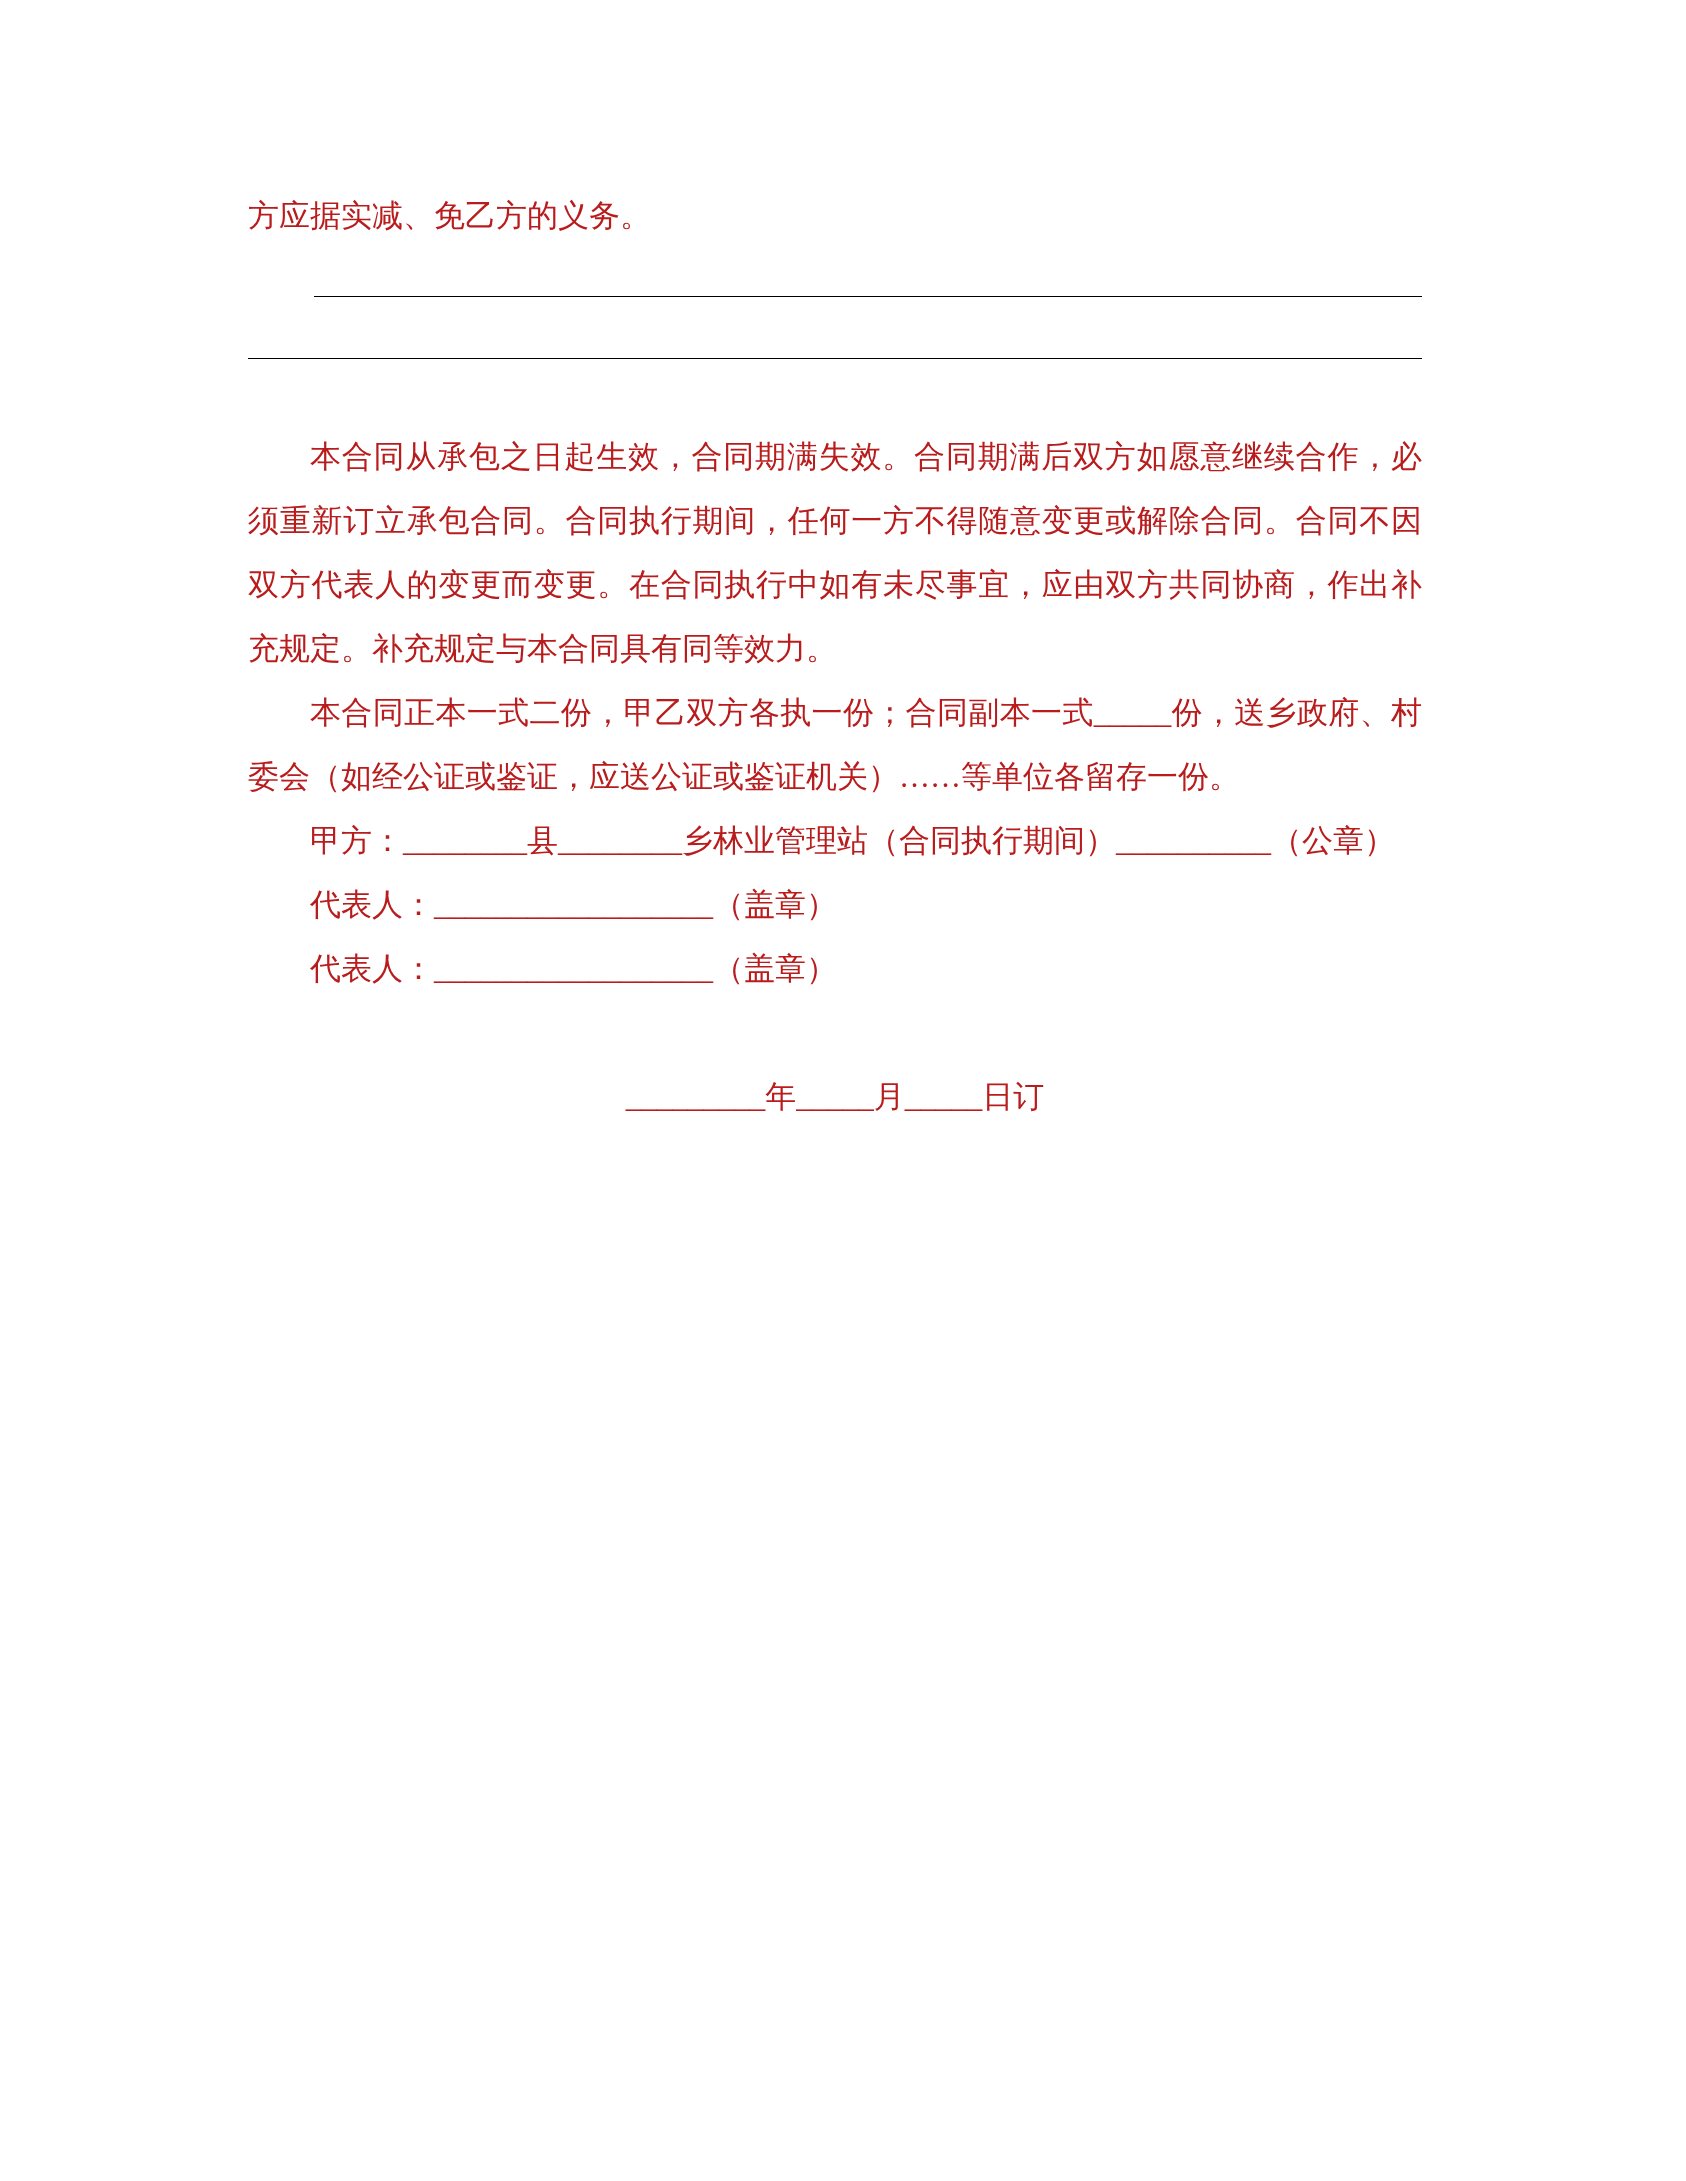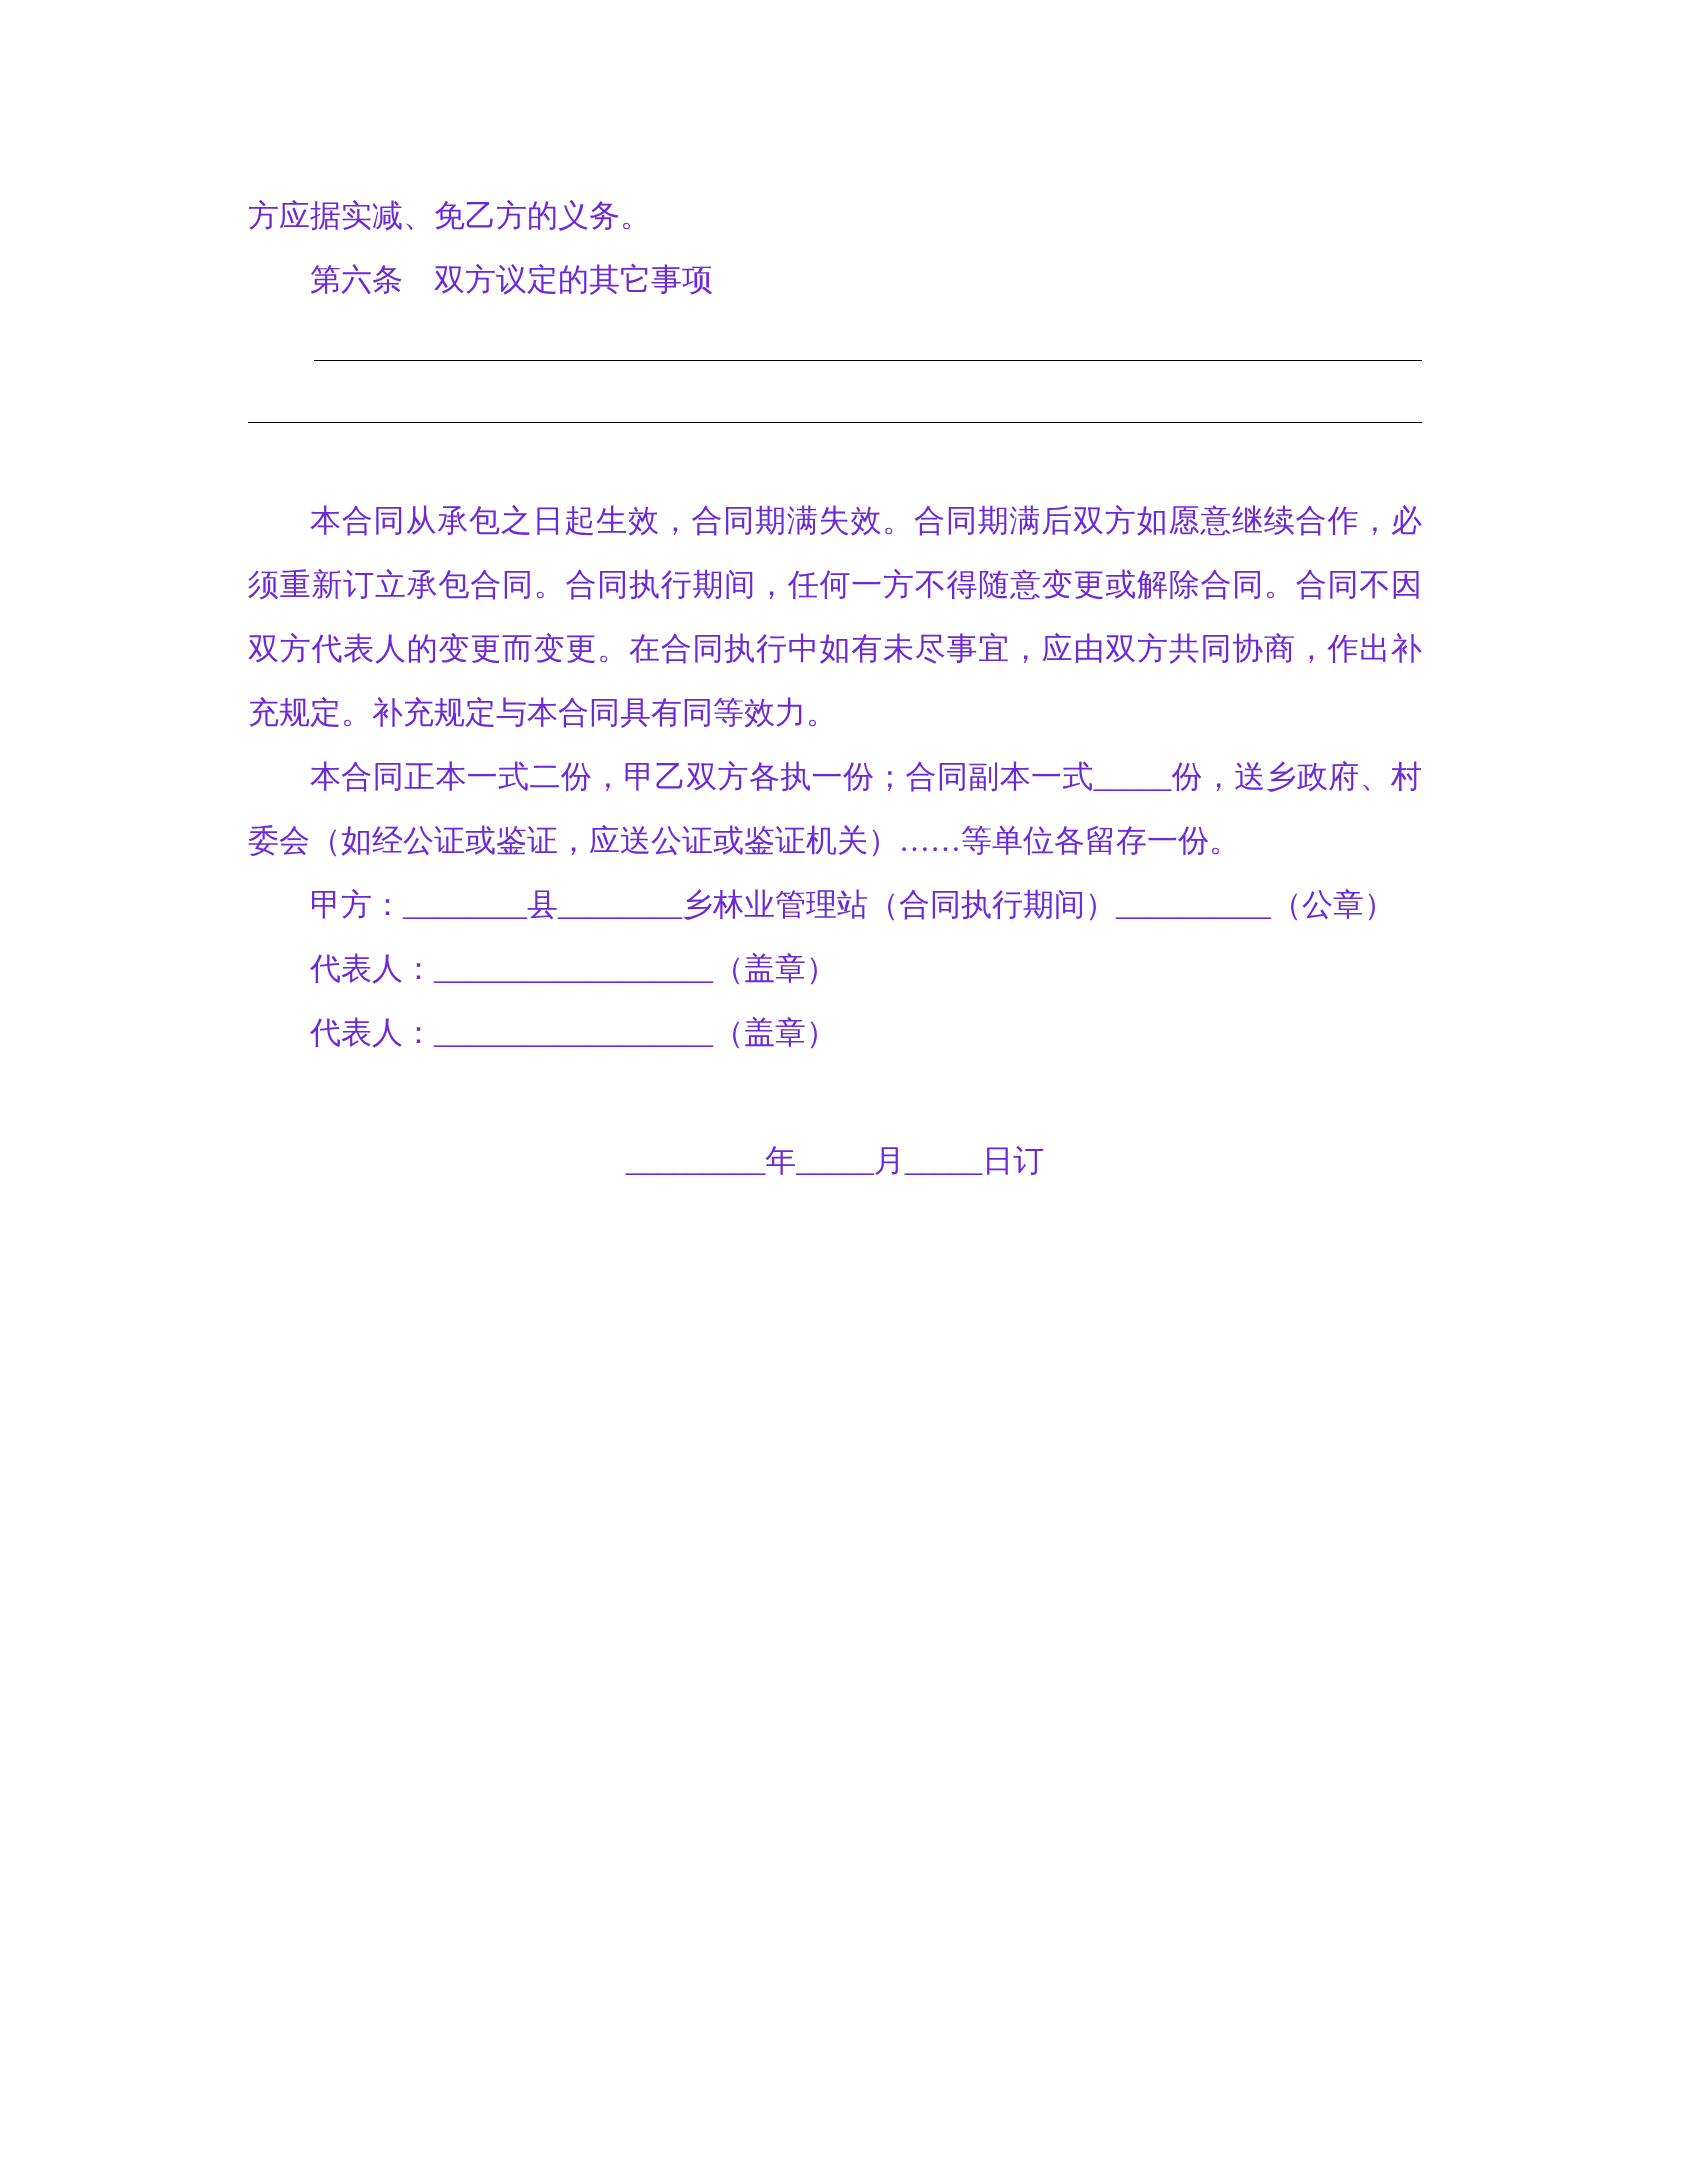"方应据实减、免乙方的义务。" .page { color: #6d28d9 -> #b91c1c }
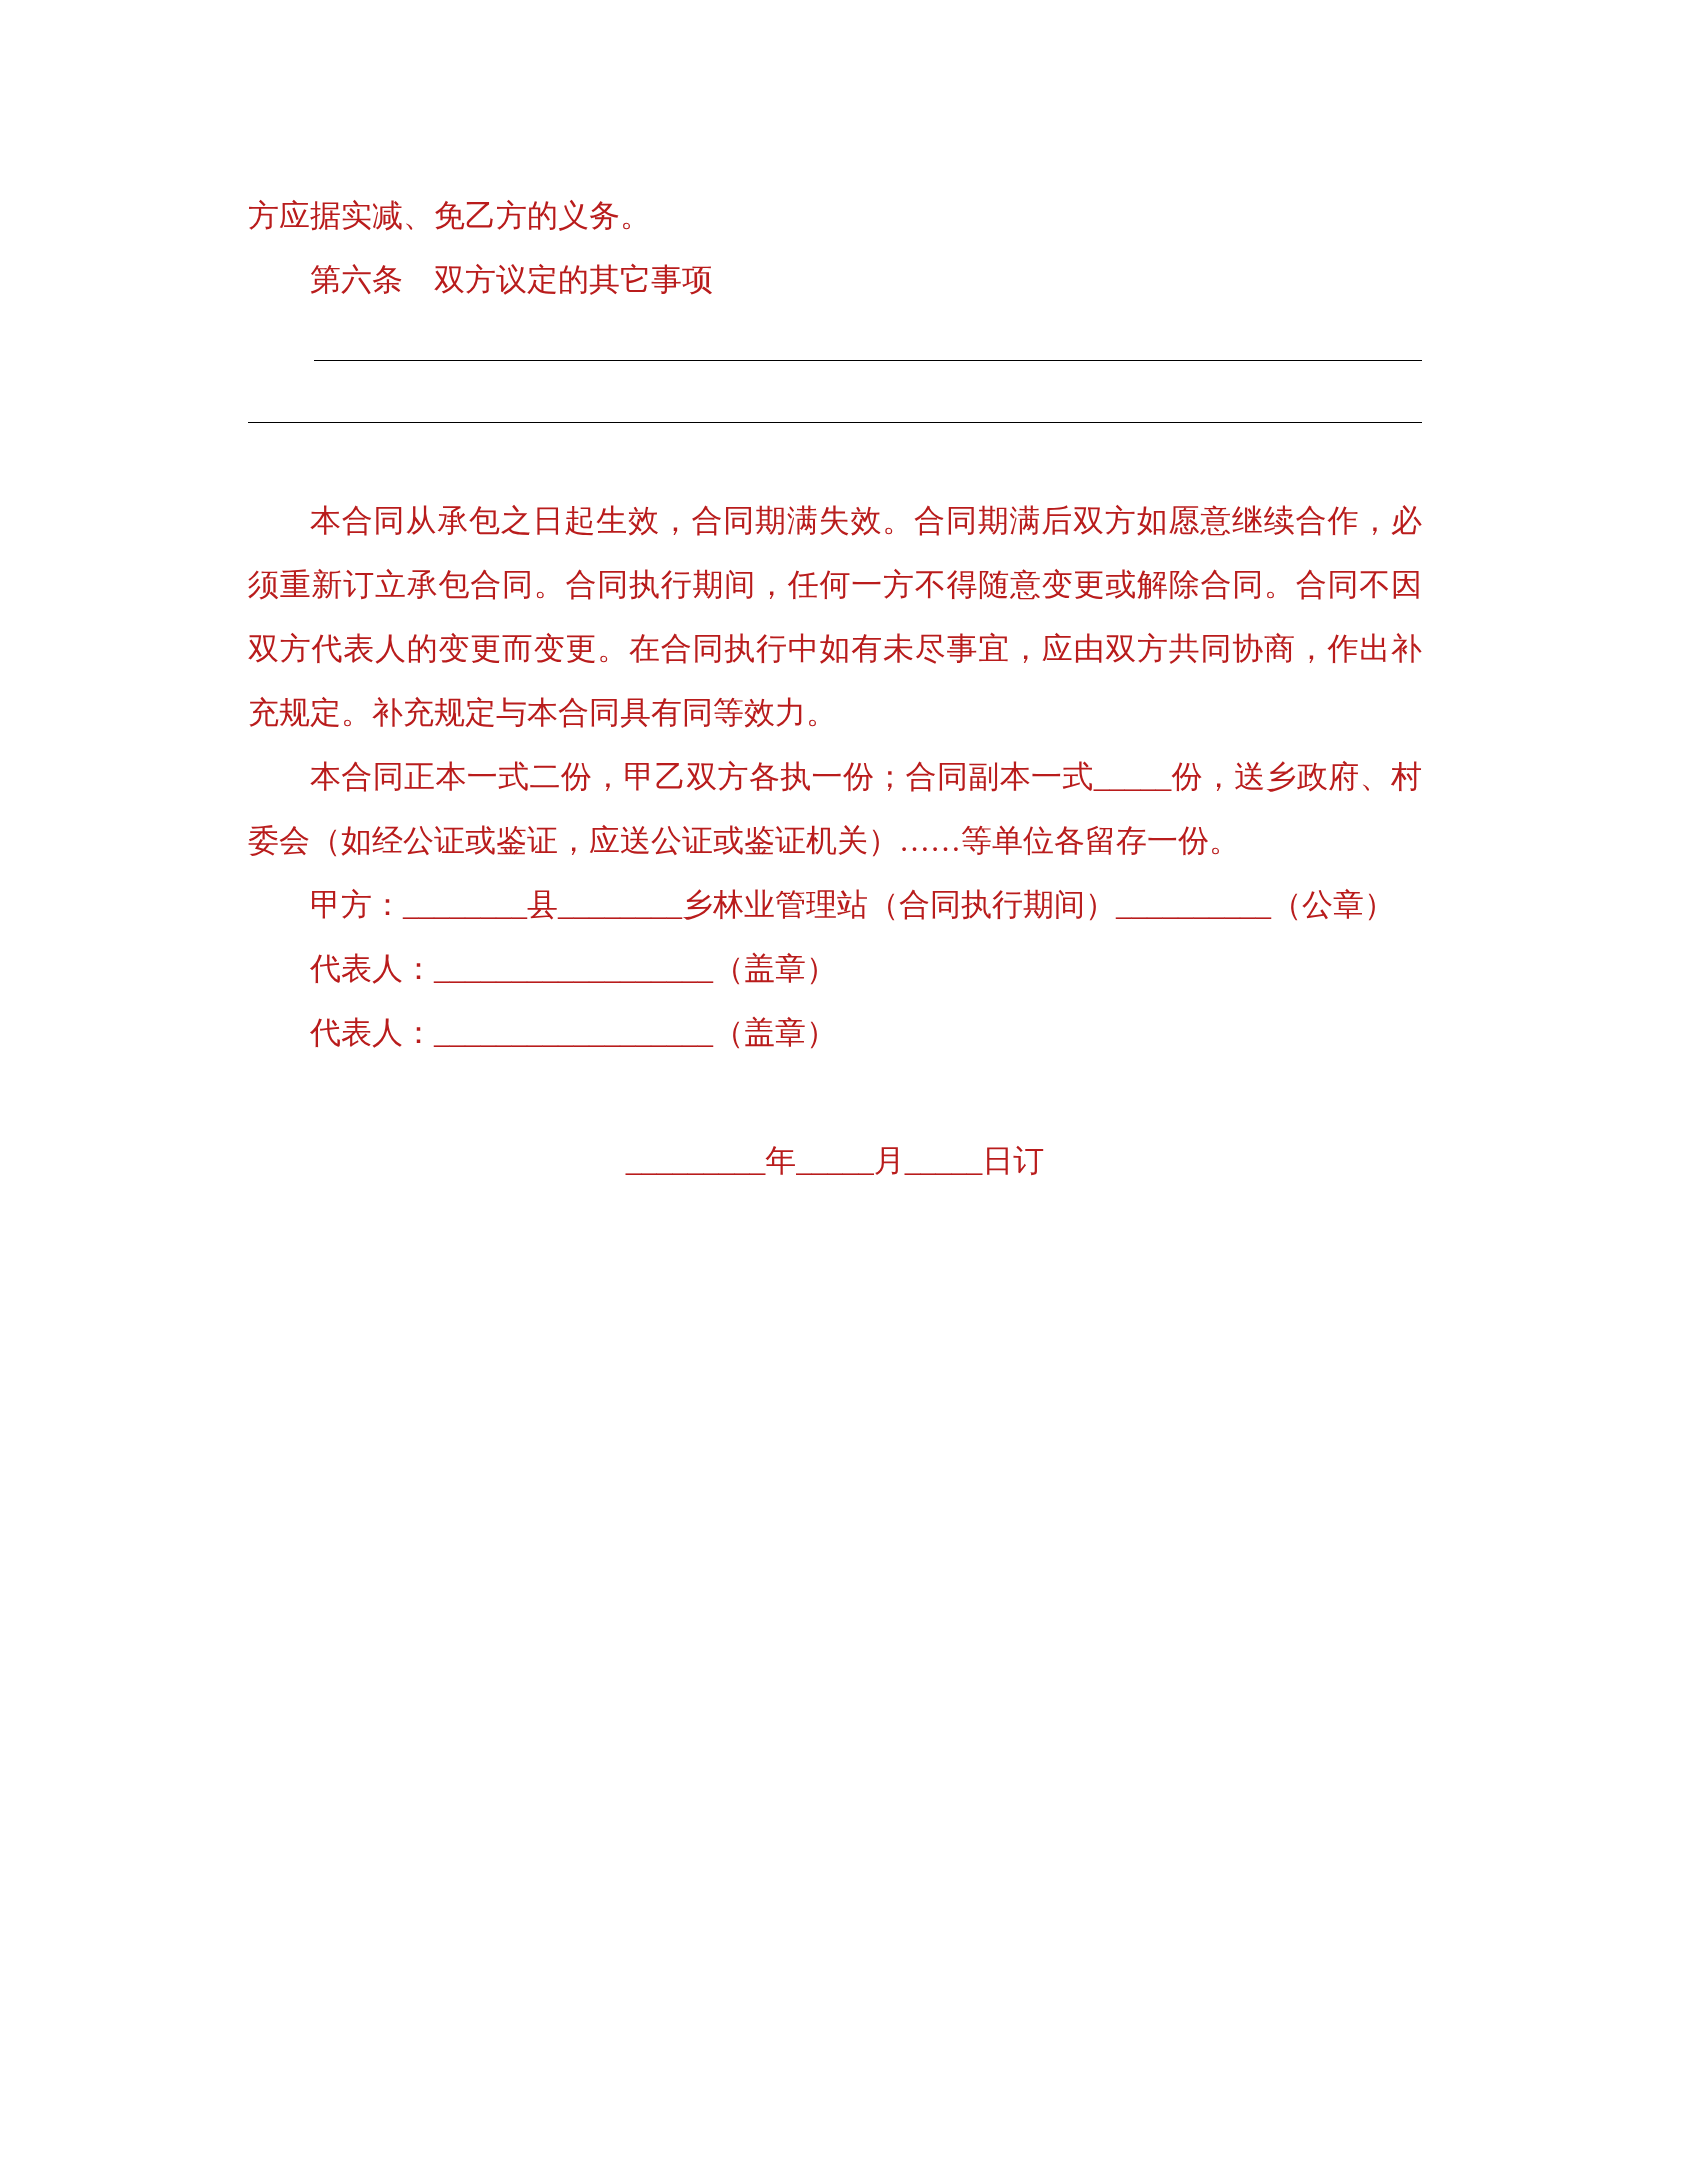"第六条 双方议定的其它事项" p.para { html: <p>第六条 双方议定的其它事项</p> -> none }
